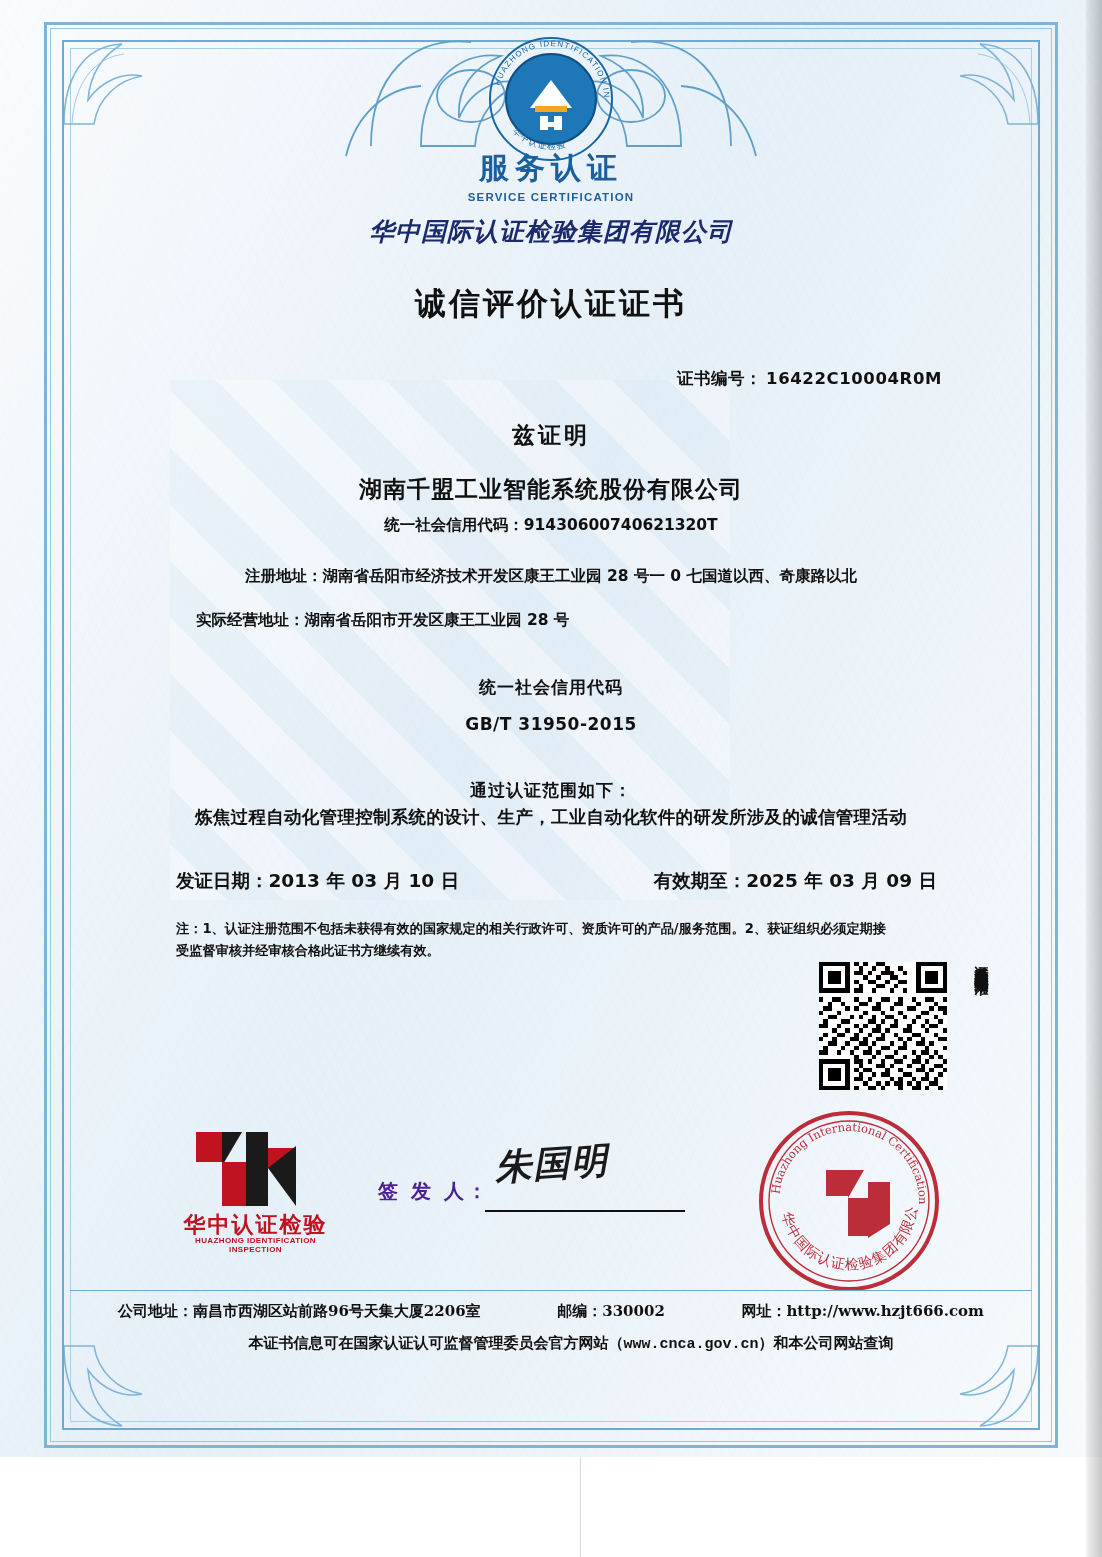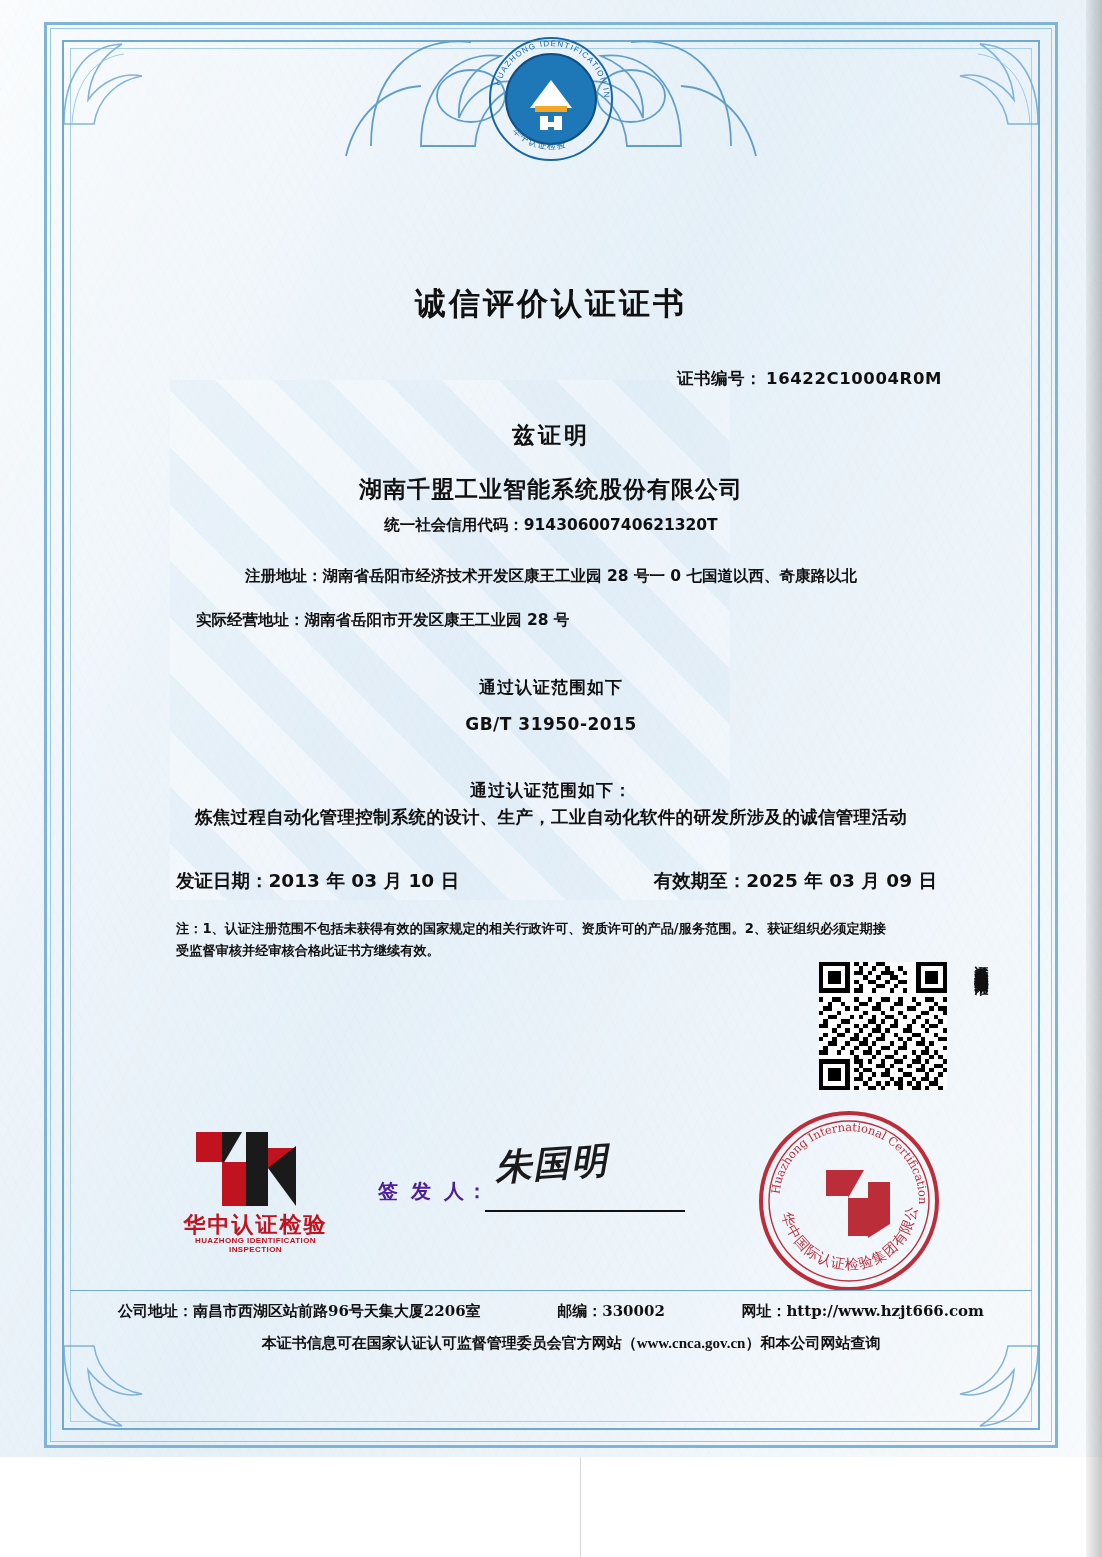"服务认证" div.title-block { html: none -> <div> <div>服务认证</div> <div>SERVICE CERTIFICATION</div> <div>华中国际认证检验集团有限公司</div> </div> }
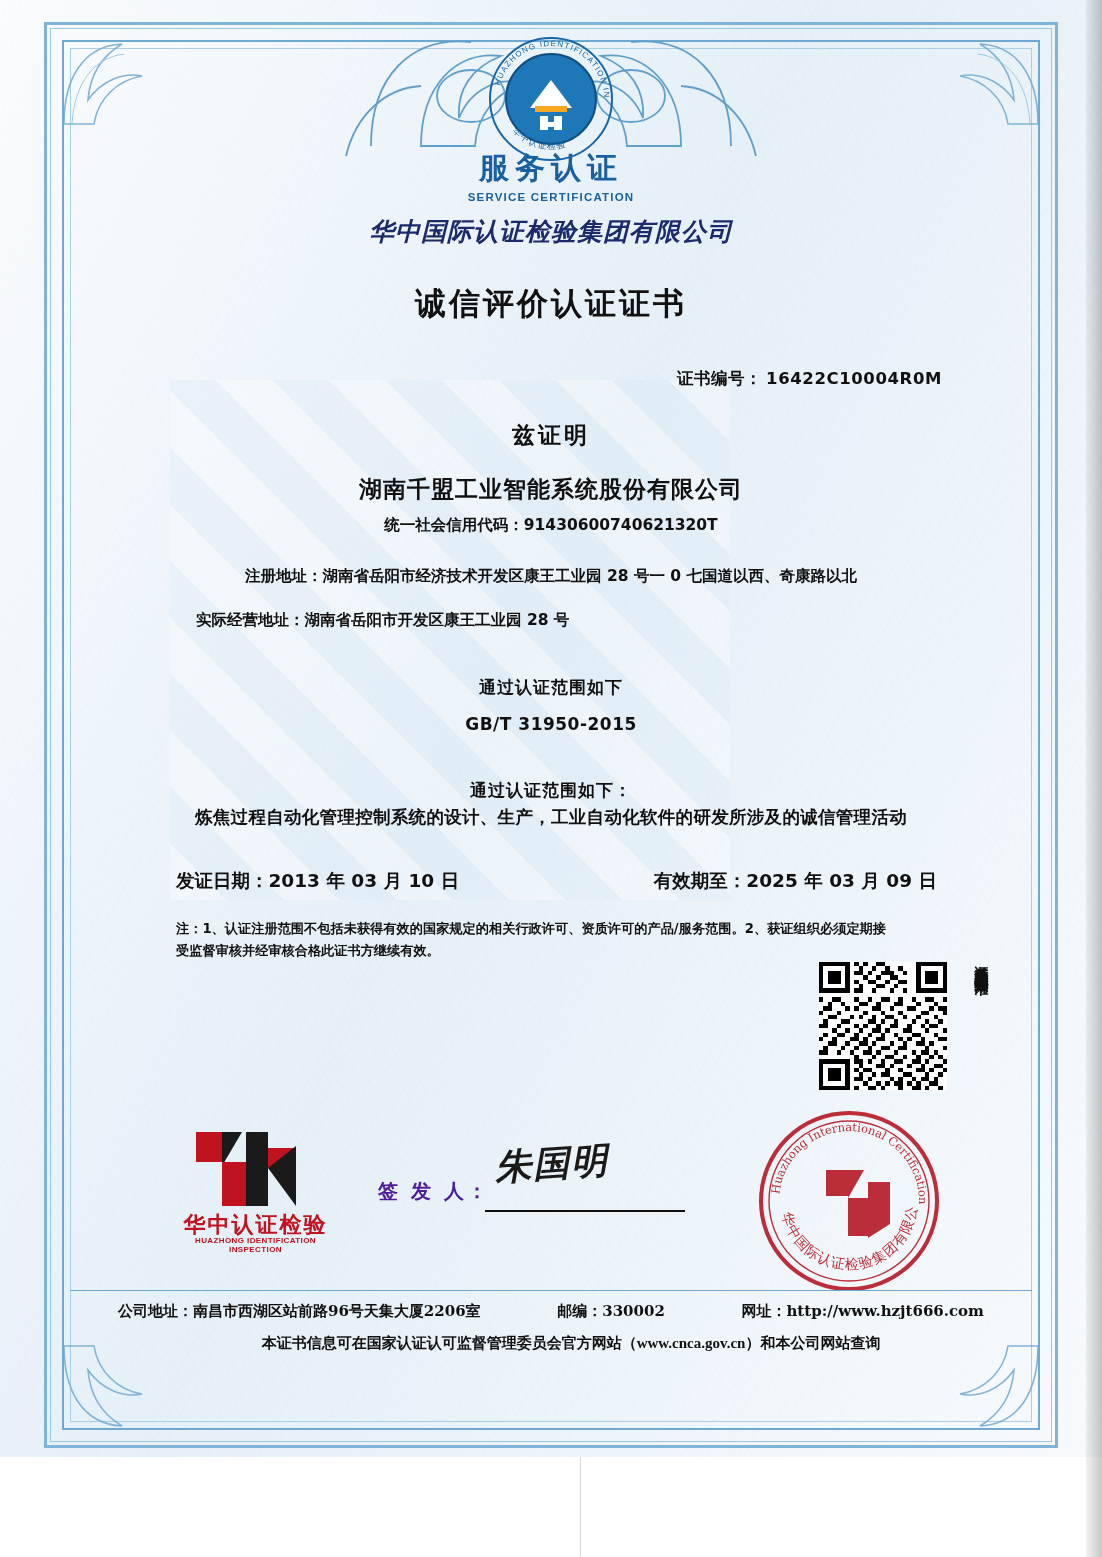"通过认证范围如下" div.conform { text: 通过认证范围如下 -> 统一社会信用代码 }
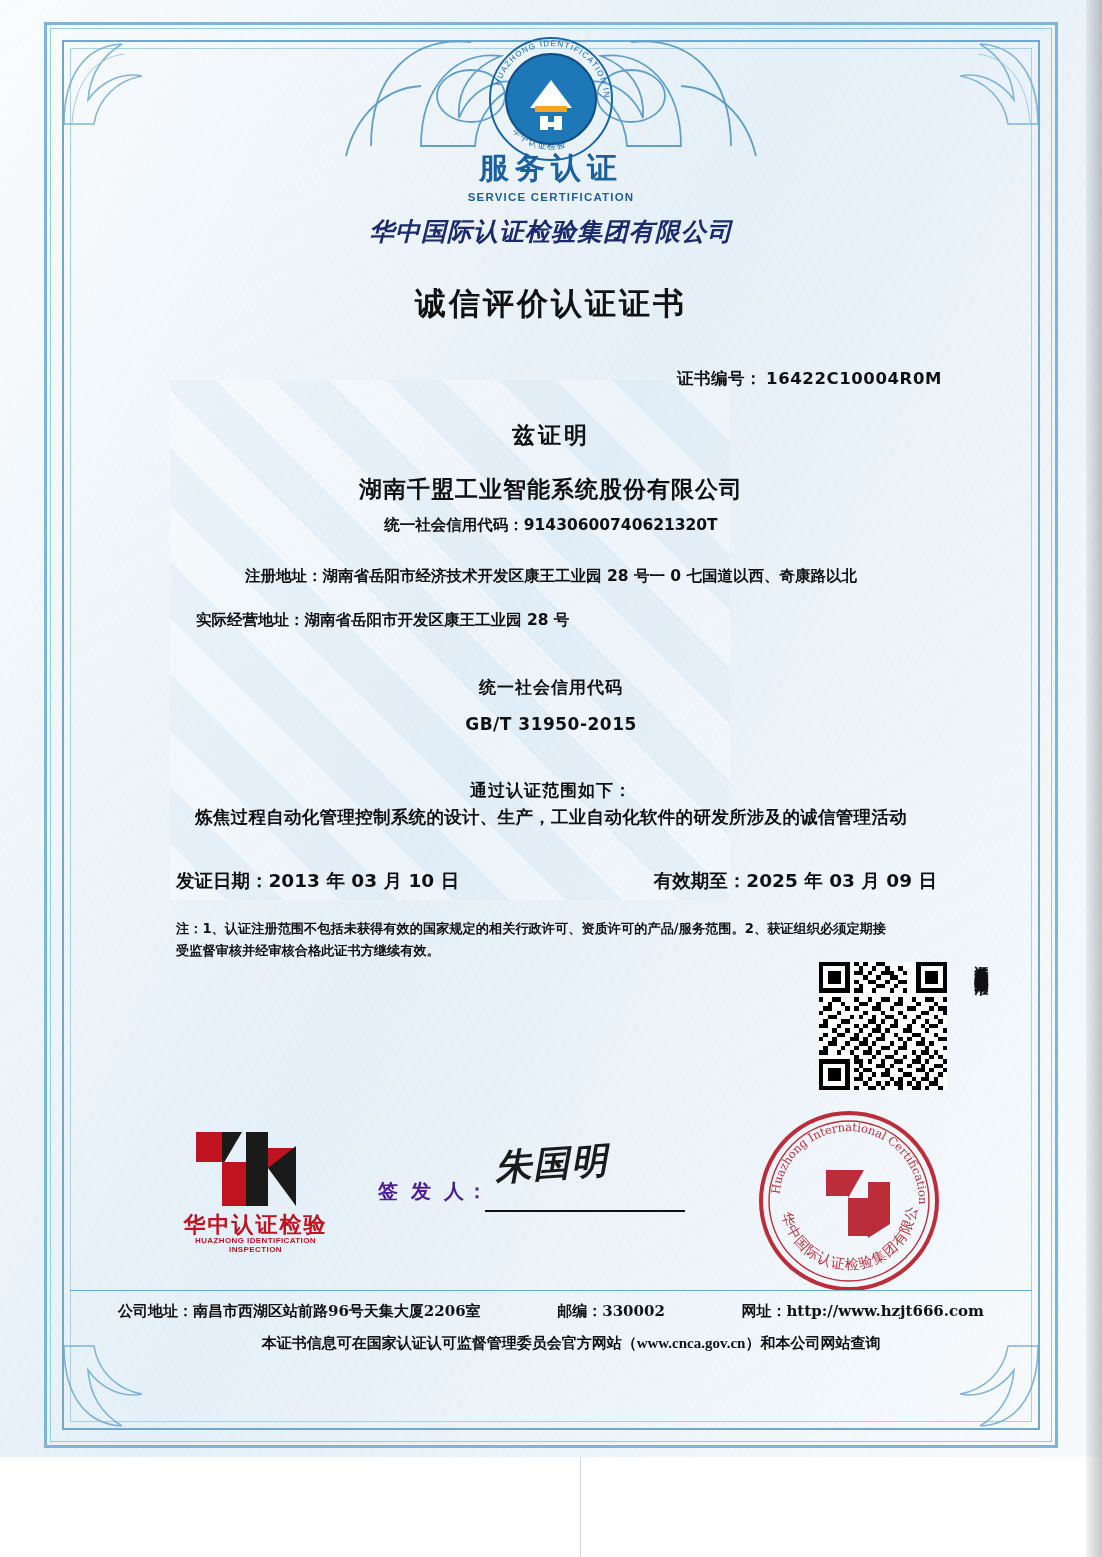"本证书信息可在国家认证认可监督管理委员会官方网站（www.cnca.gov.cn" .footer-l2 { font-family: Liberation Serif, serif -> Liberation Mono, monospace }
